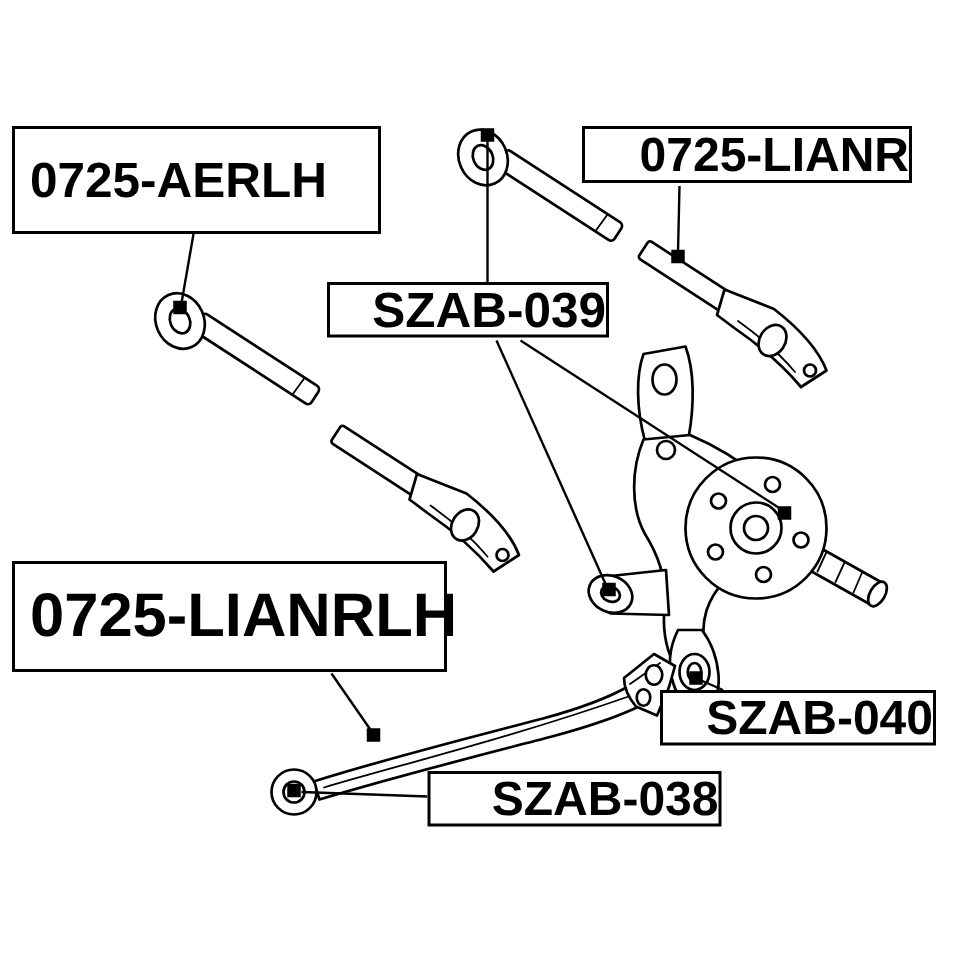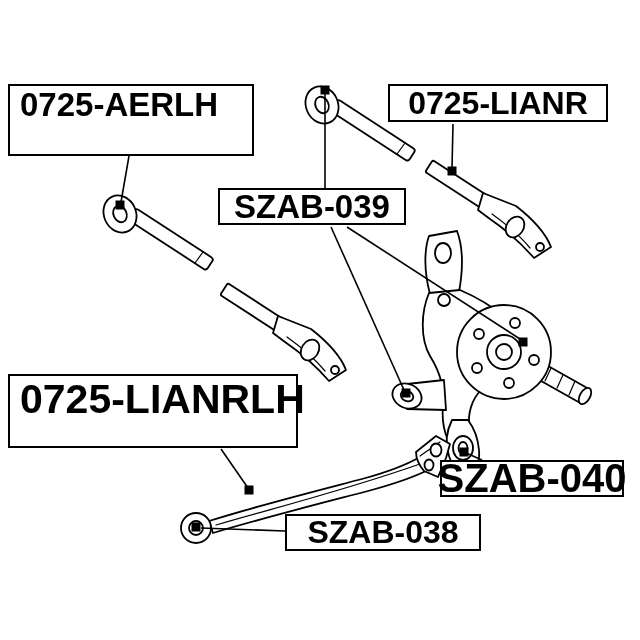"0725-AERLH" .multi { justify-content: flex-start -> center }
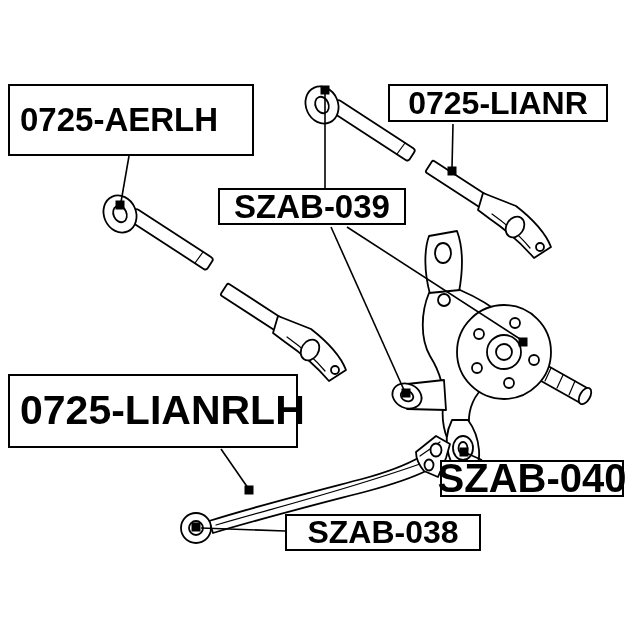"0725-LIANR" .single { justify-content: center -> flex-end }
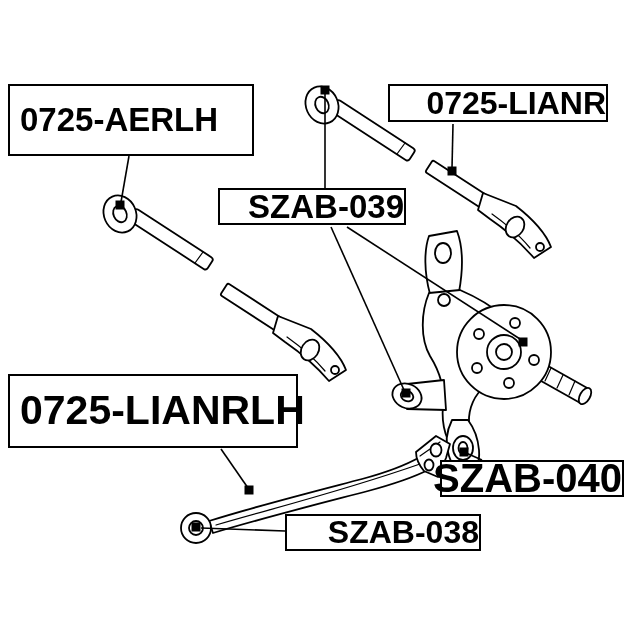"SZAB-040" .box-szab040 { font-size: 40px -> 32px }
